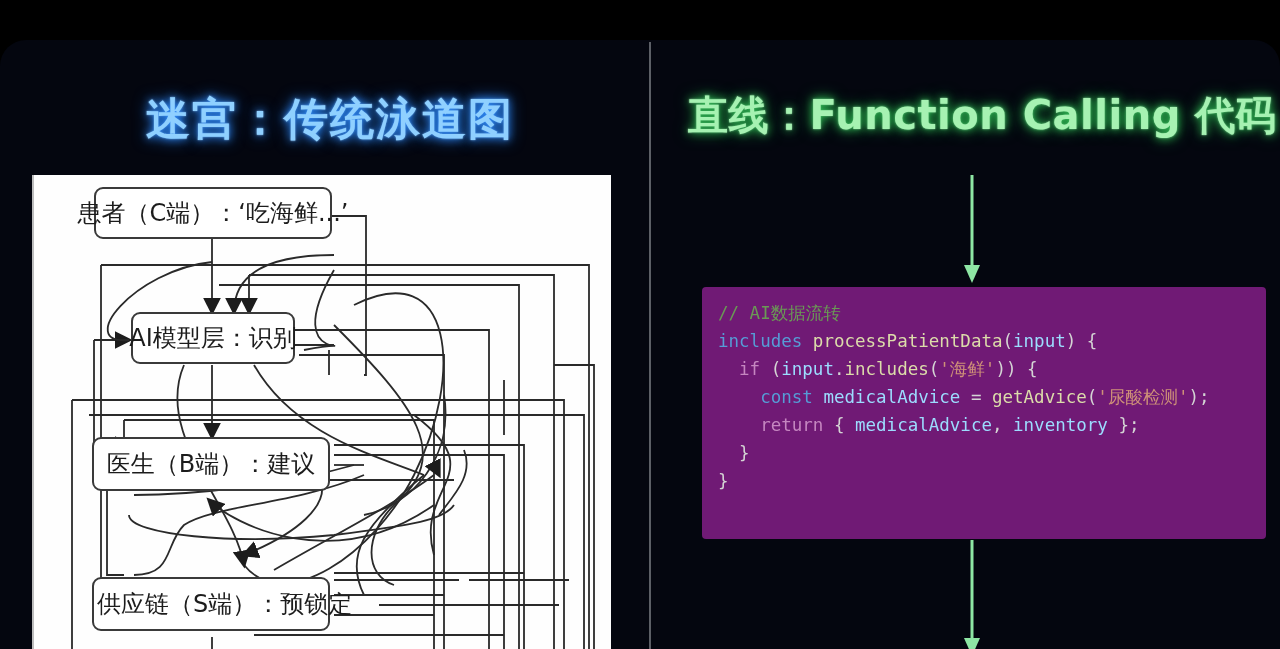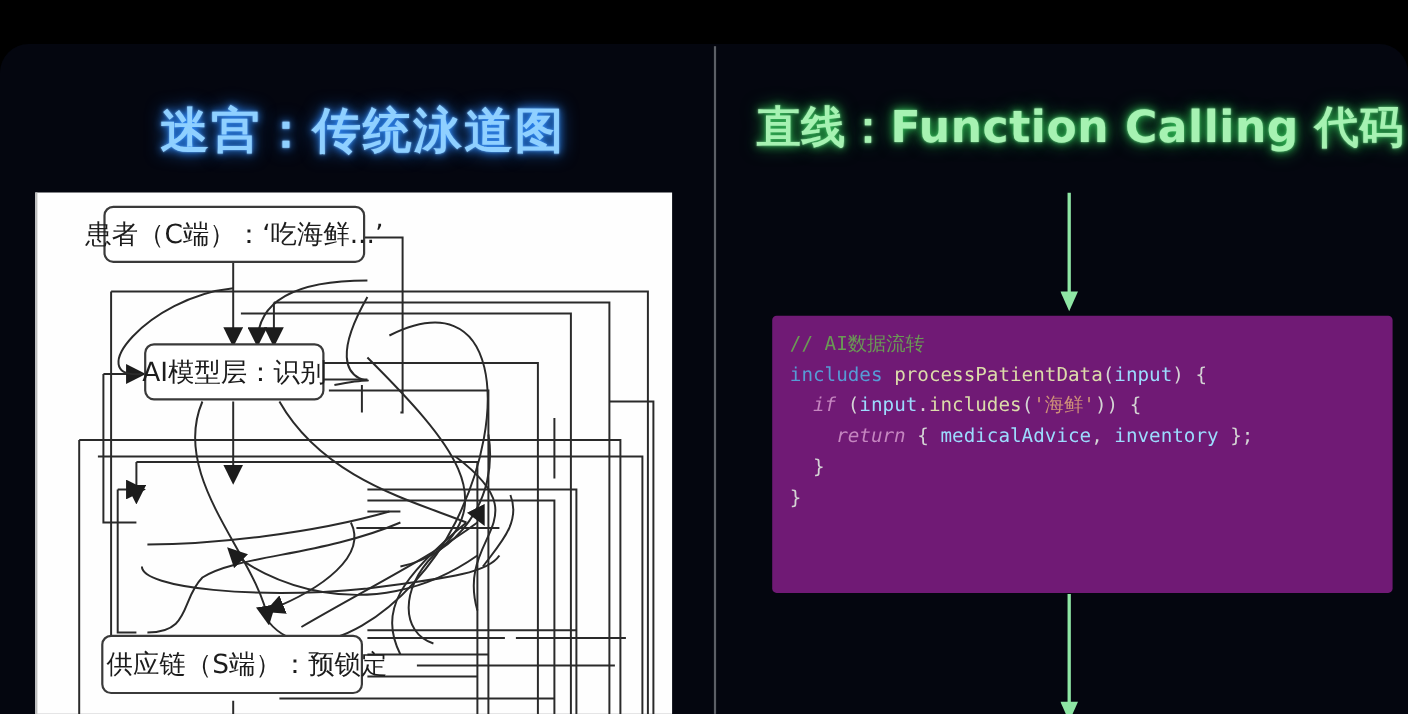"if" .c-ctrl { font-style: italic -> none }
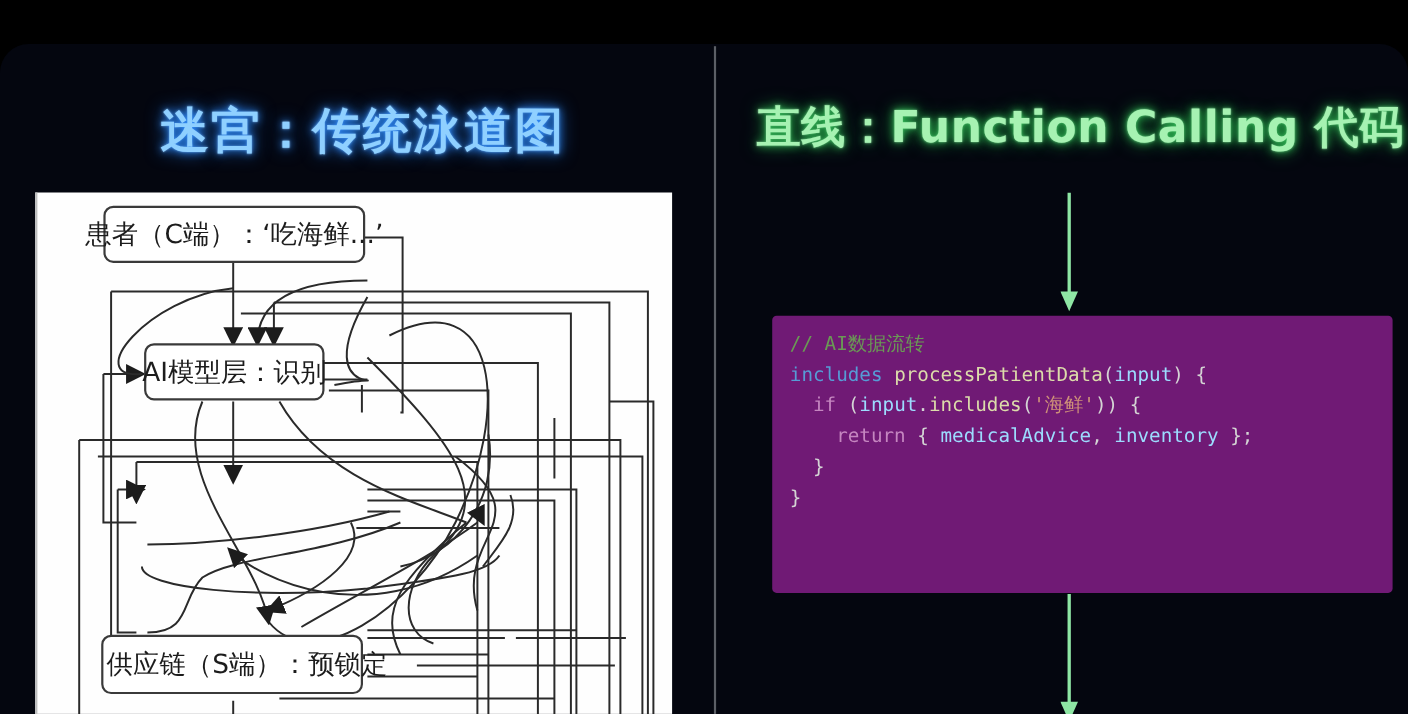"const medicalAdvice = getAdvice('尿酸检测');" div.line { html: none -> <div> <span>const</span> <span>medicalAdvice</span><span> = </span><span>getAdvice</span><span>(</span><span>'尿酸检测'</span><span>);</span></div> }
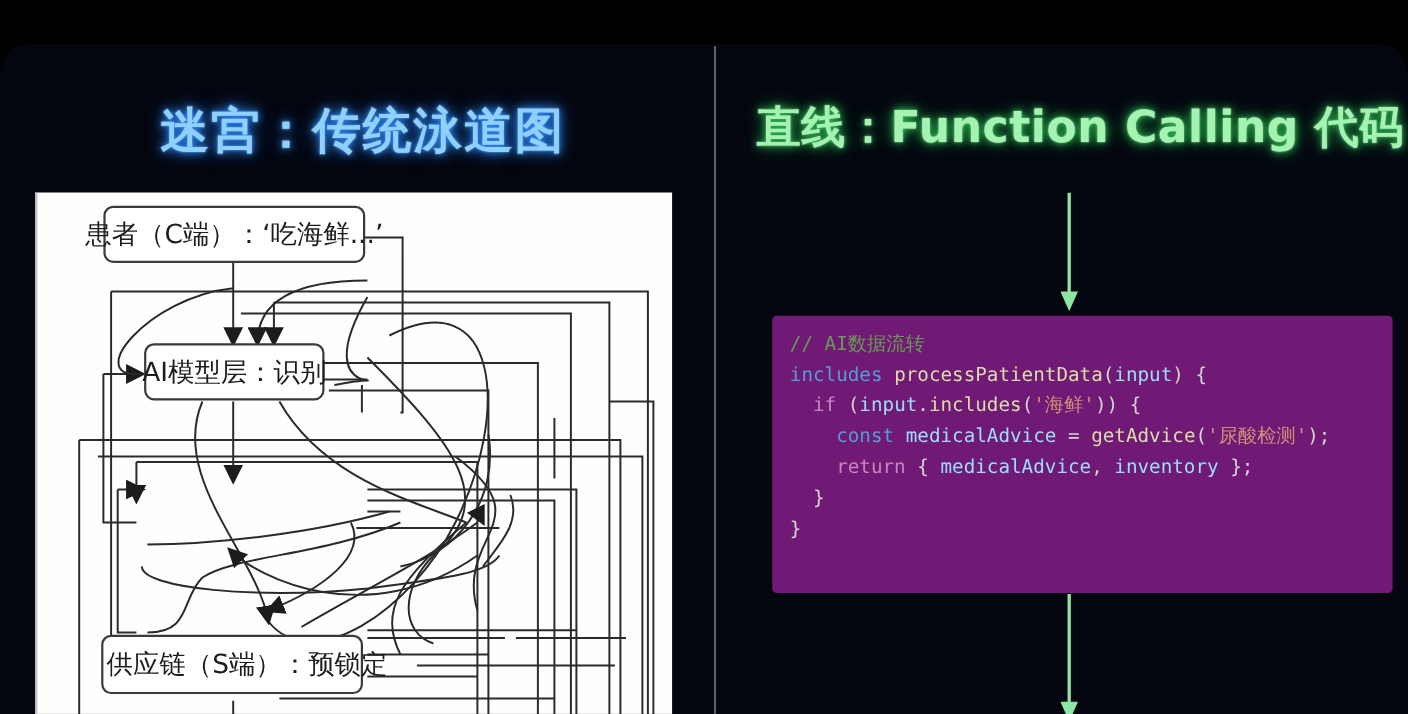"医生（B端）：建议" div.node { html: none -> <div>医生（B端）：建议</div> }
